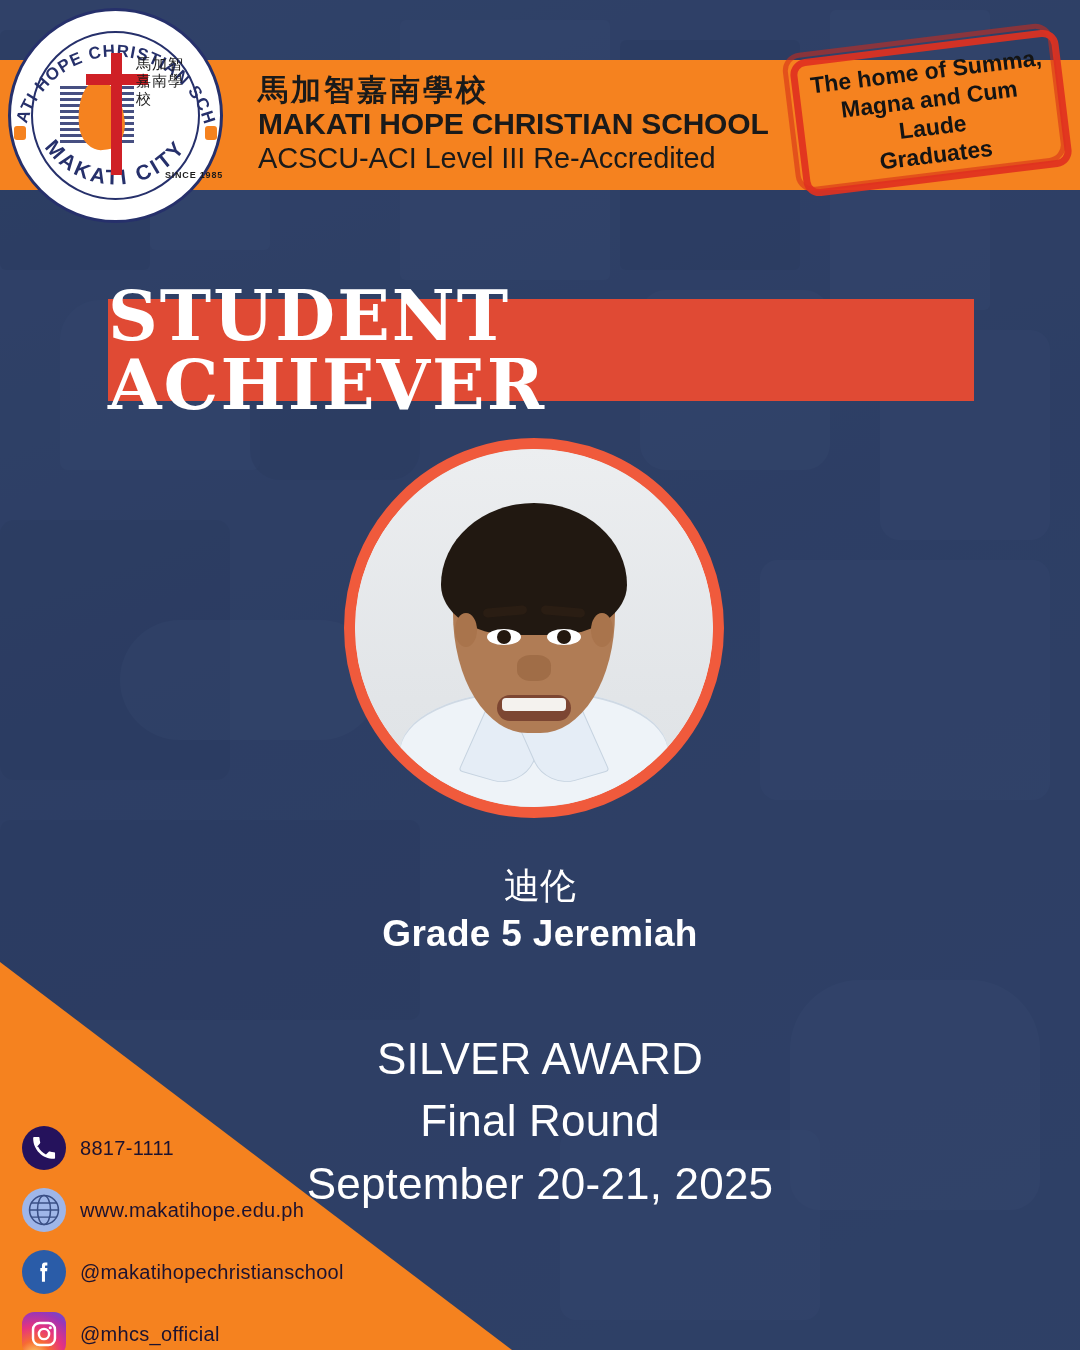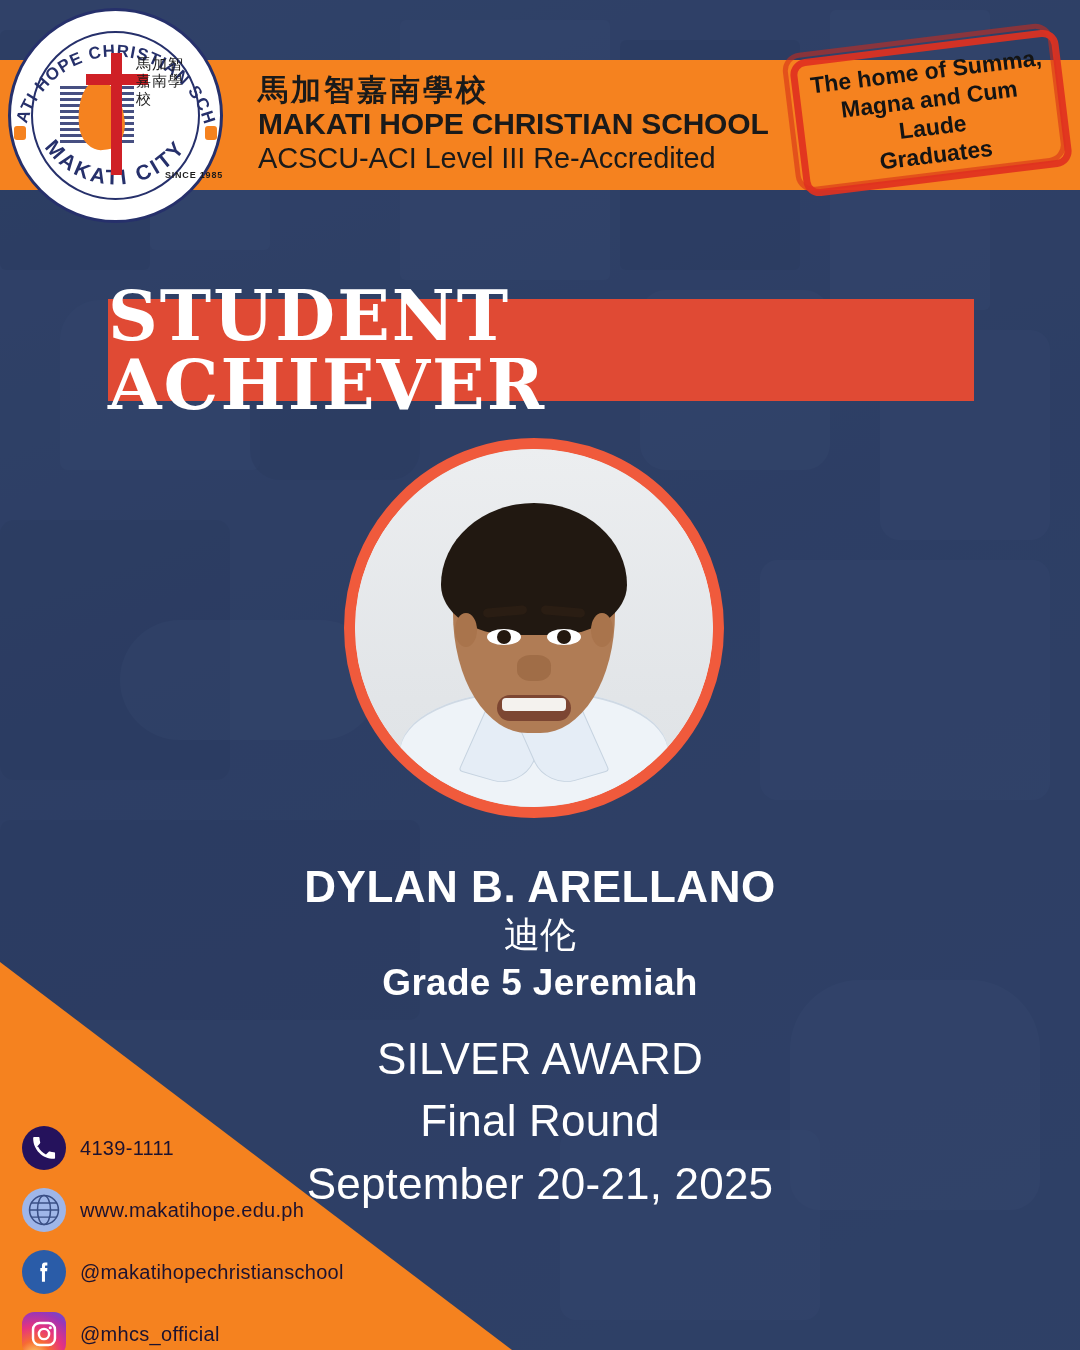"DYLAN B. ARELLANO" div.name-en { html: <div>DYLAN B. ARELLANO</div> -> none }
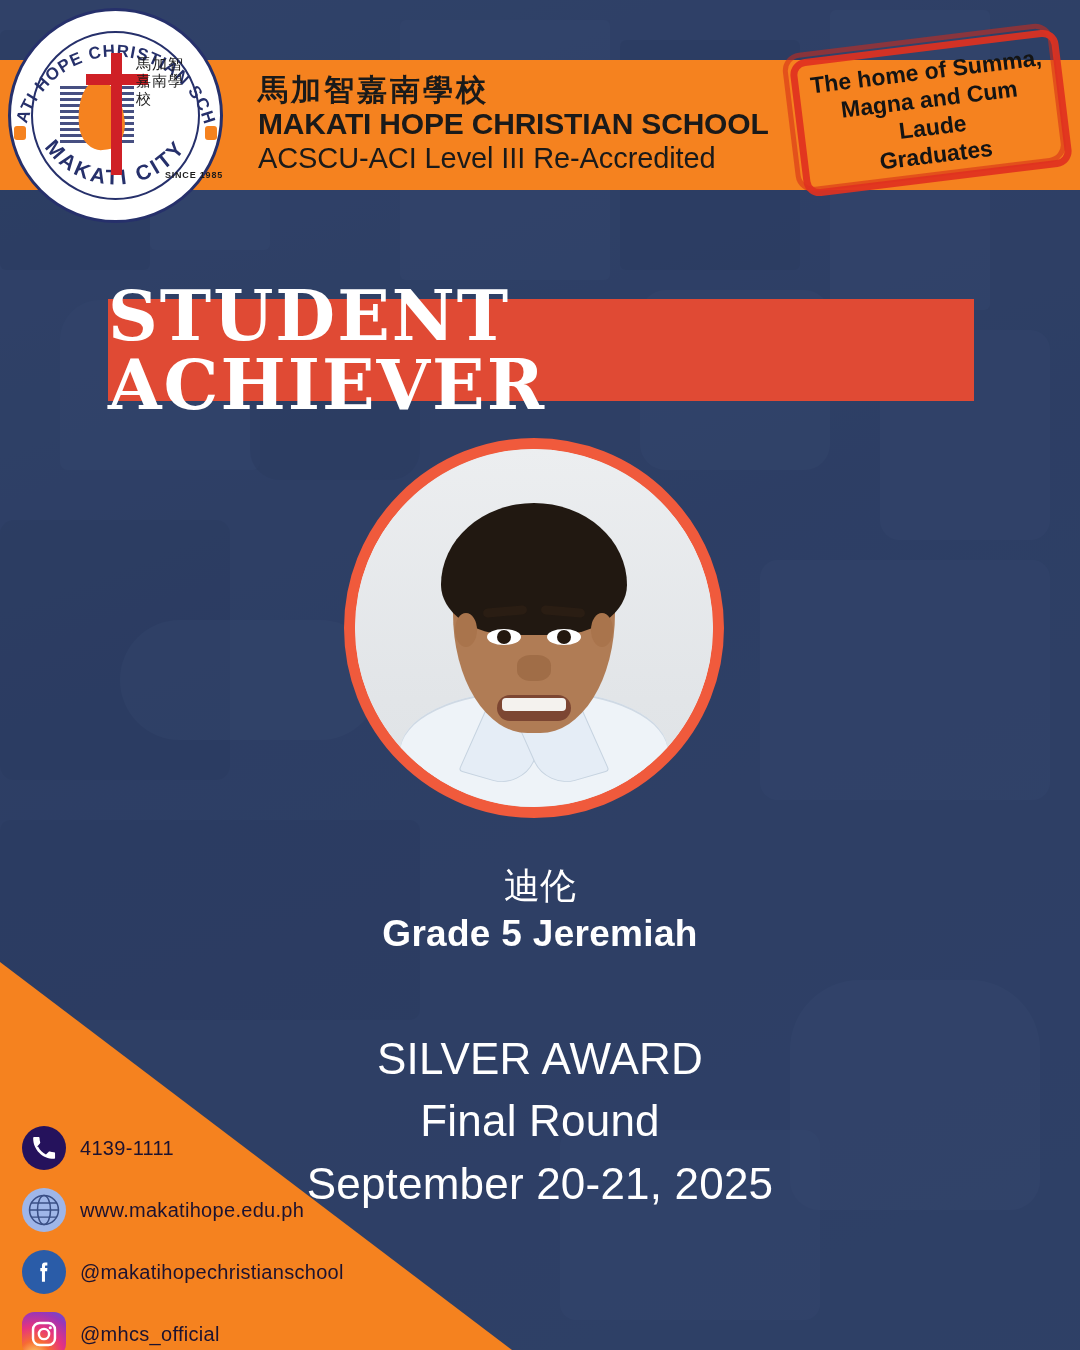"4139-1111" span.contact-label { text: 4139-1111 -> 8817-1111 }
